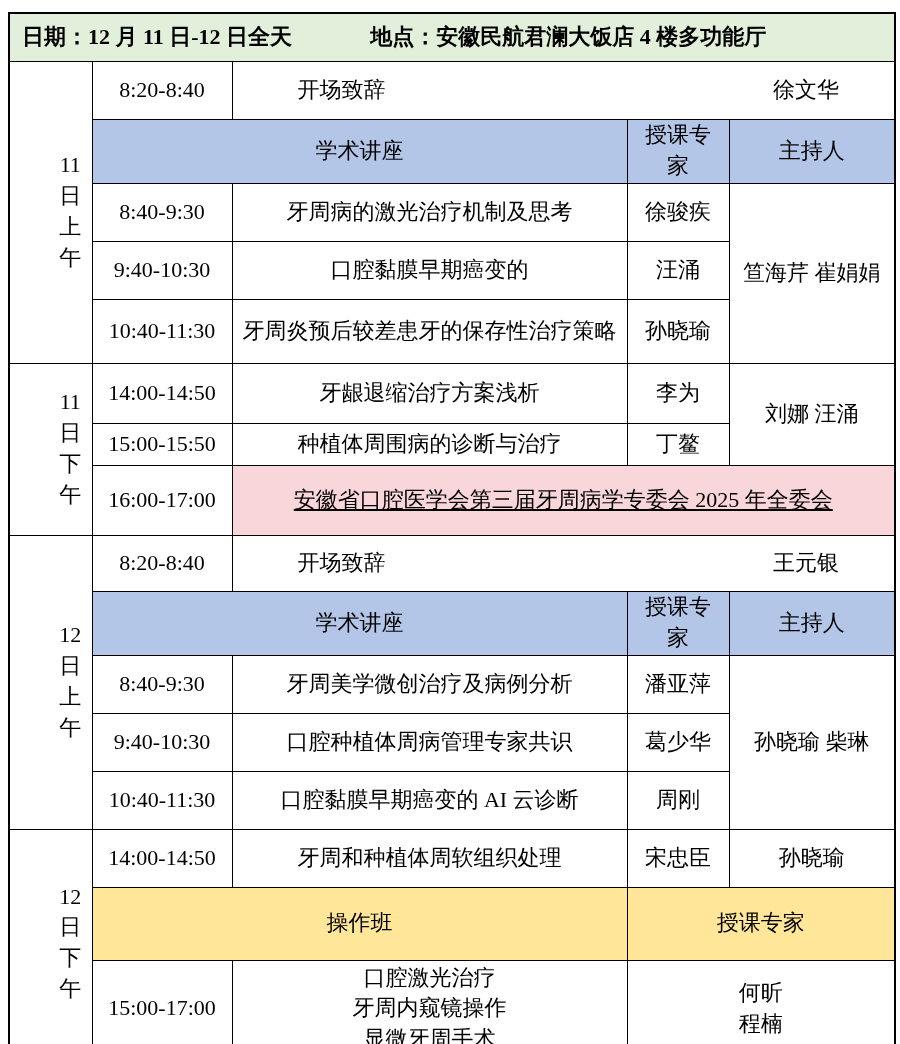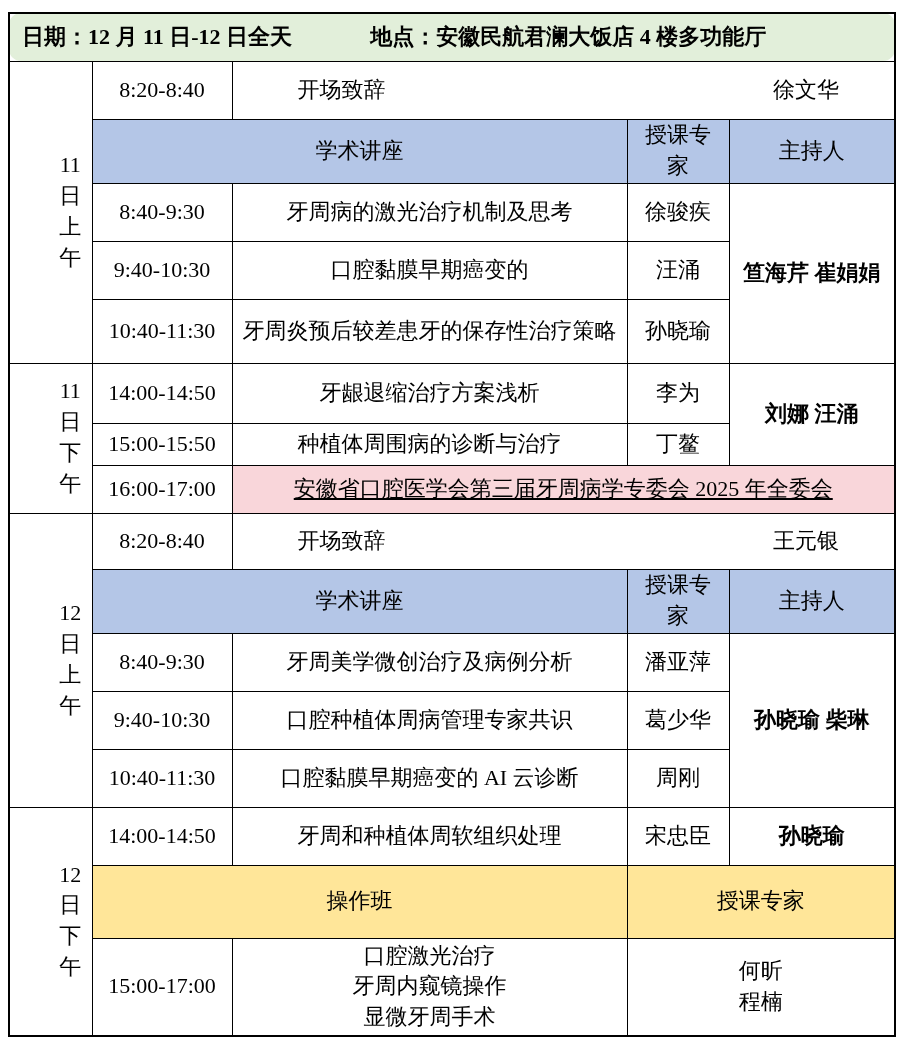"日期：12 月 11 日-12 日全天" .green { border-radius: 12px -> none }
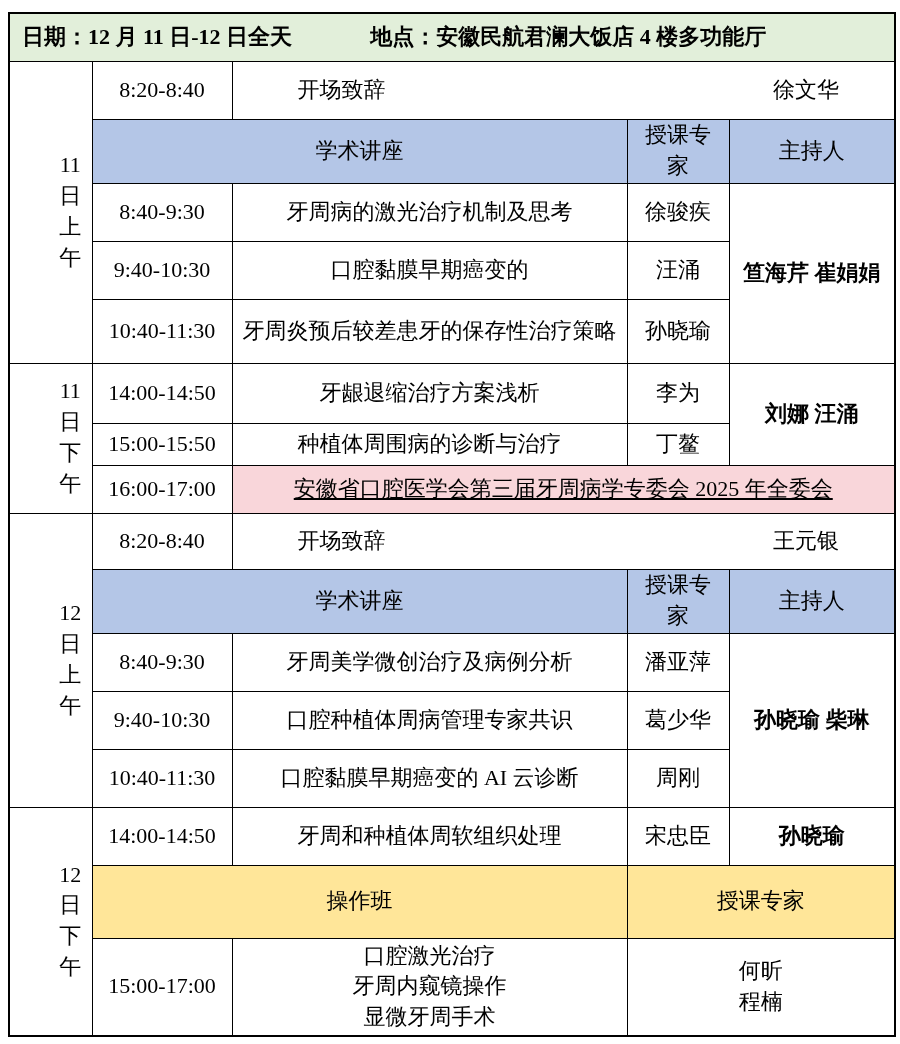"笪海芹 崔娟娟" .host-cell { font-weight: bold -> none }
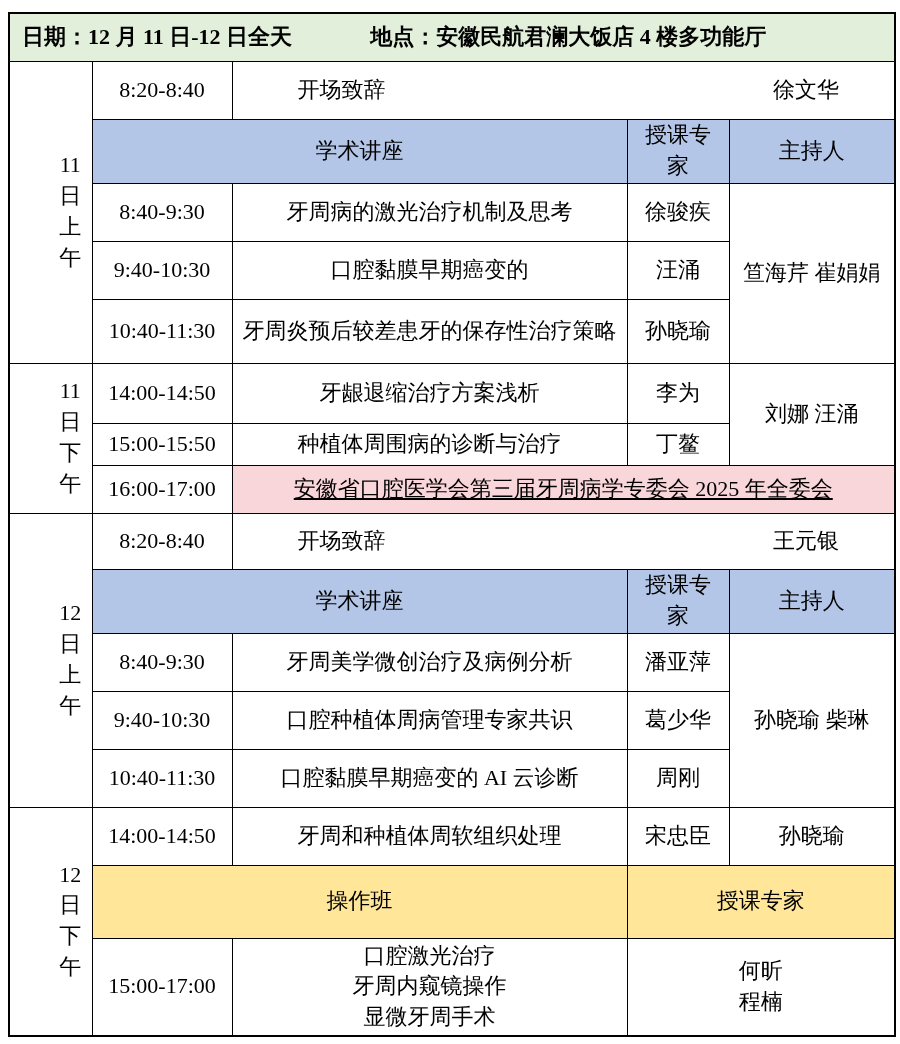"16:00-17:00" tr { height: 48px -> 70px }
